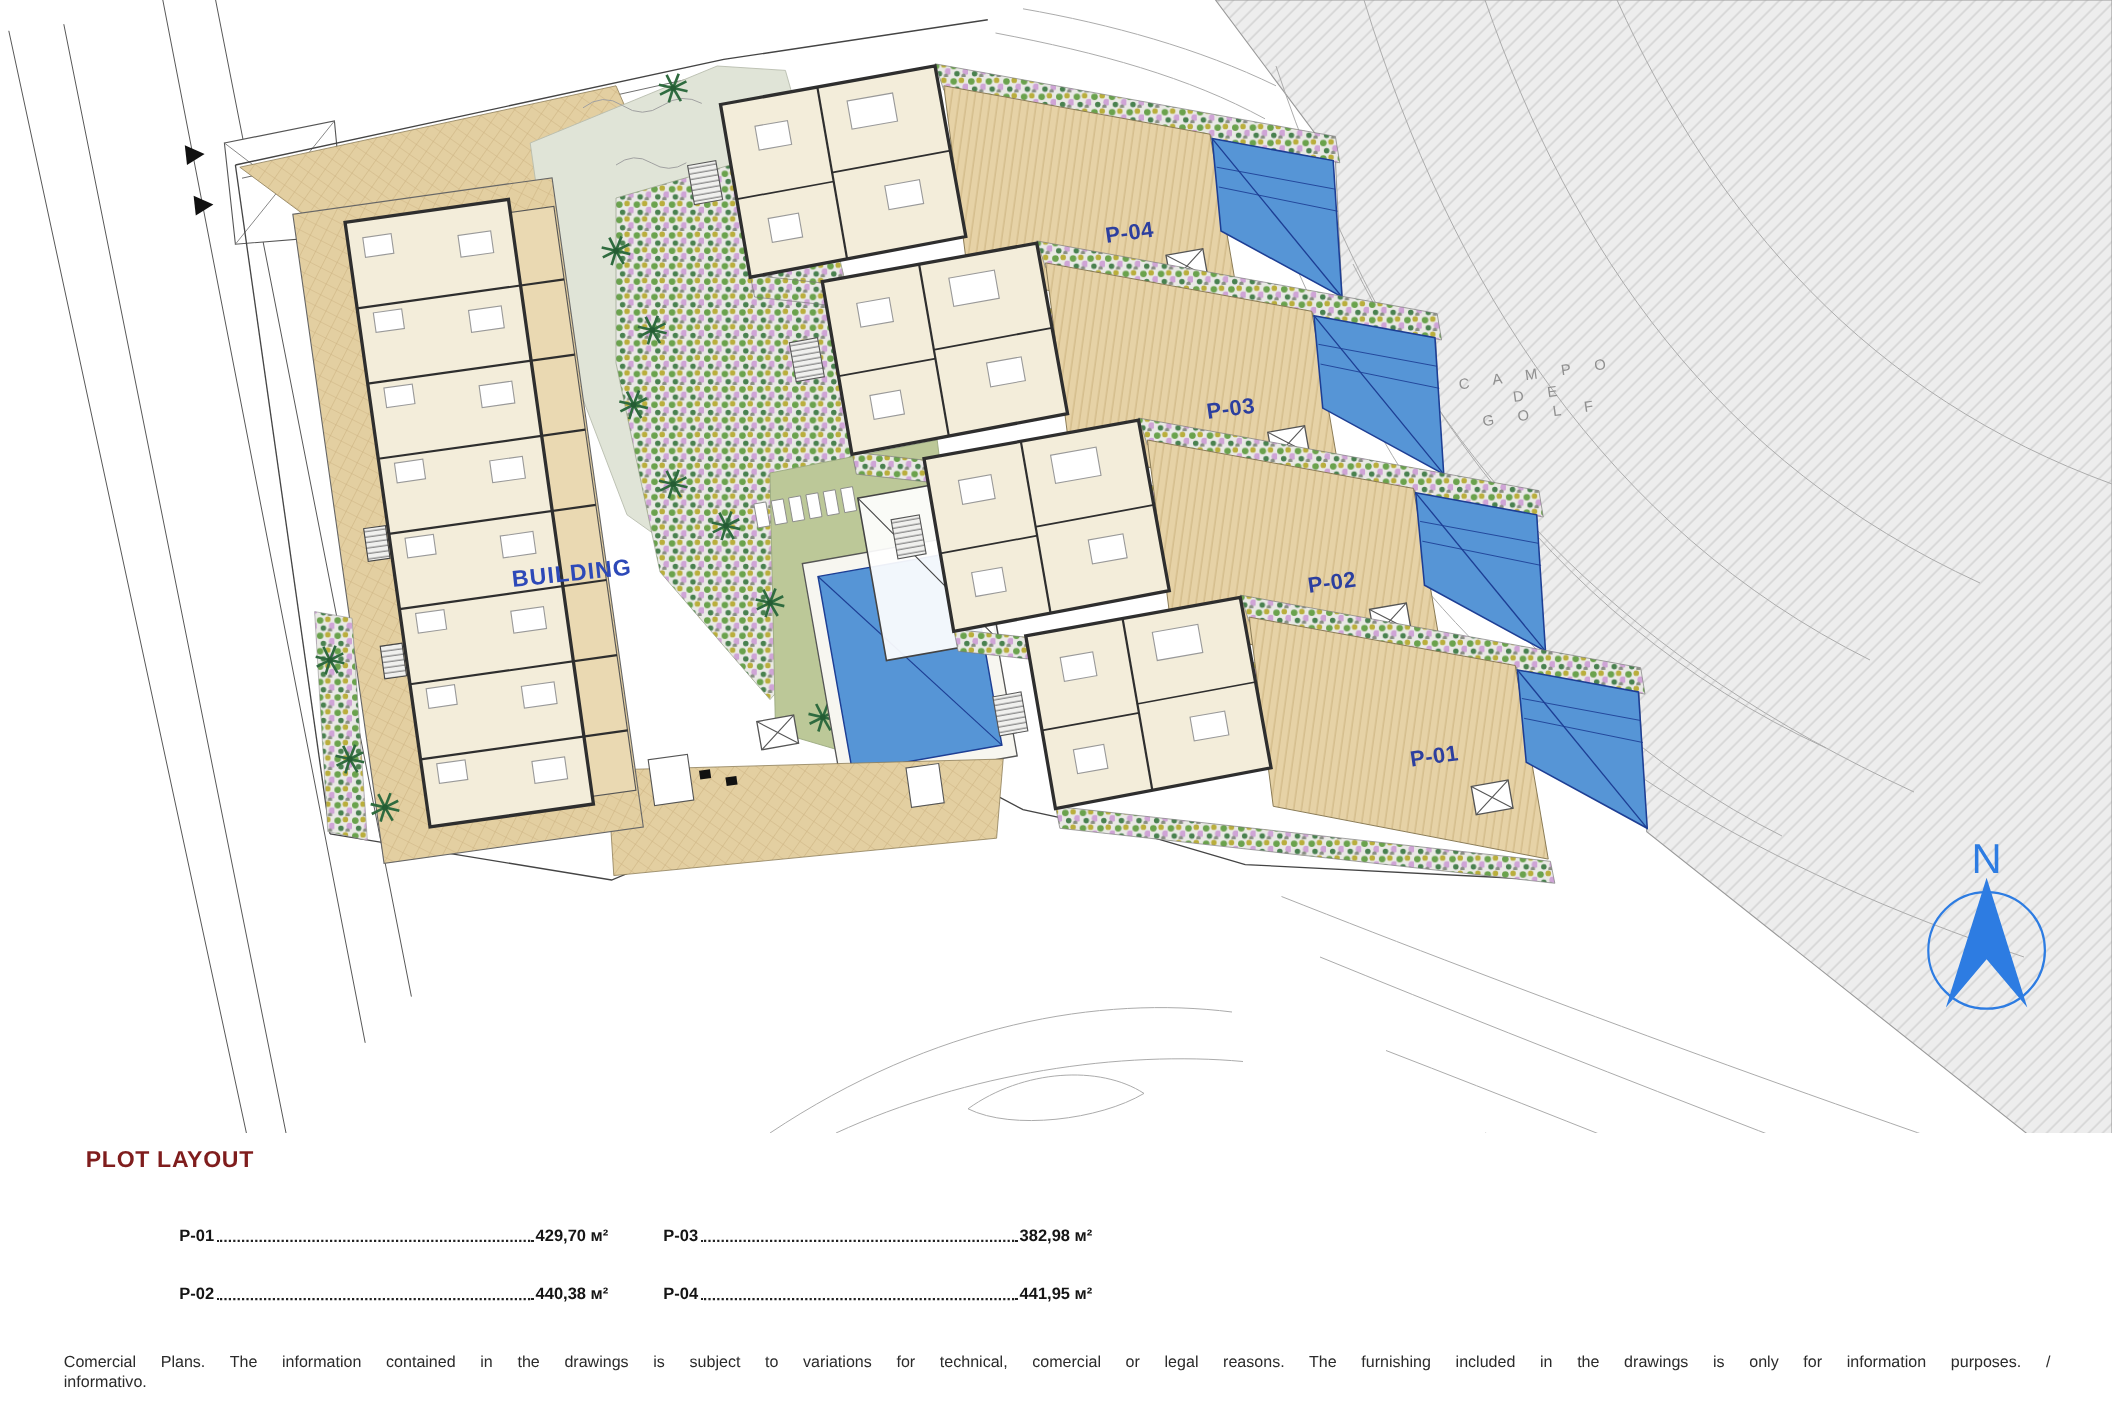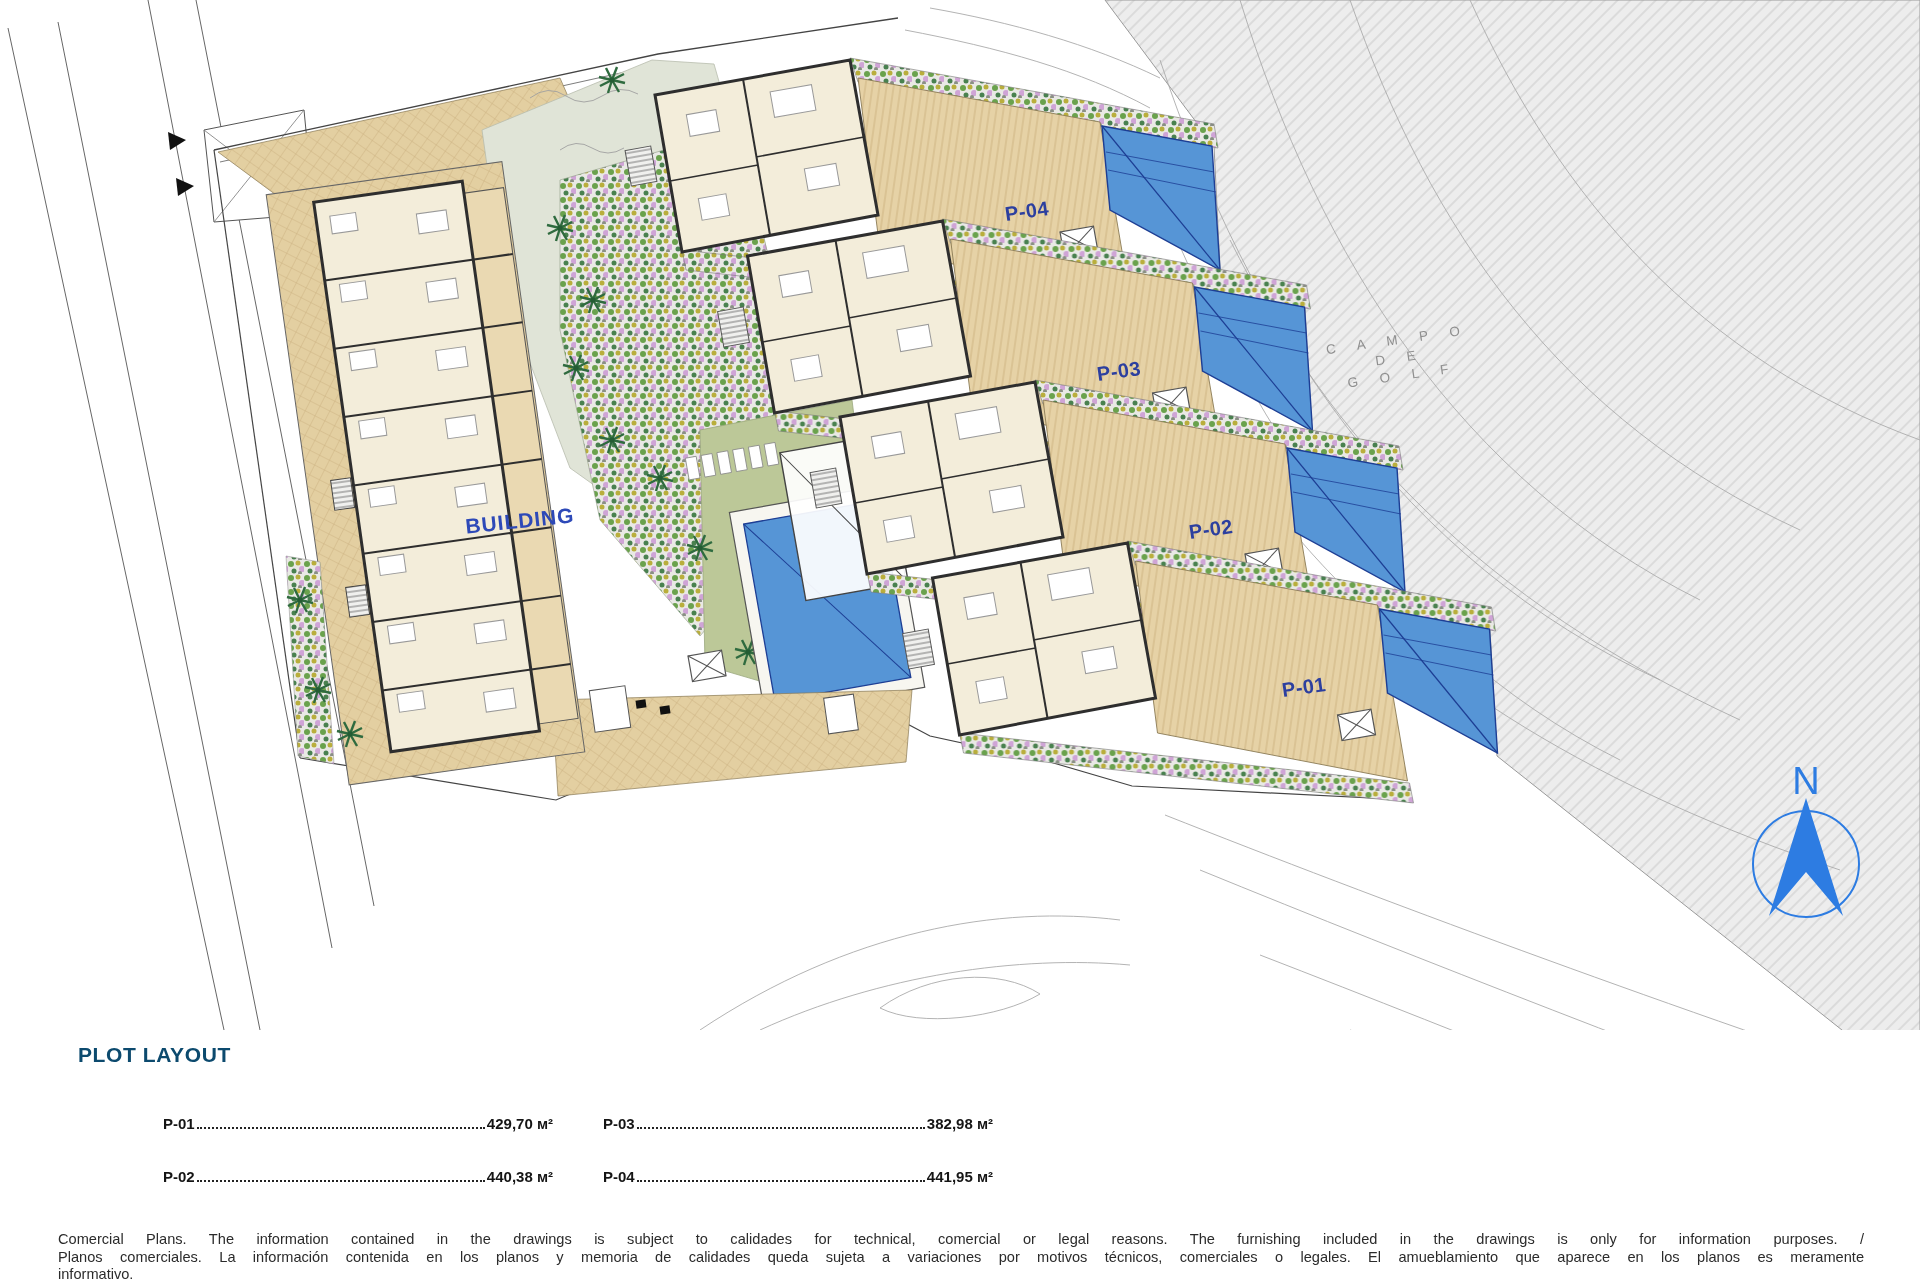"PLOT LAYOUT" .legend-title { color: #0c4a6e -> #7f1d1d }
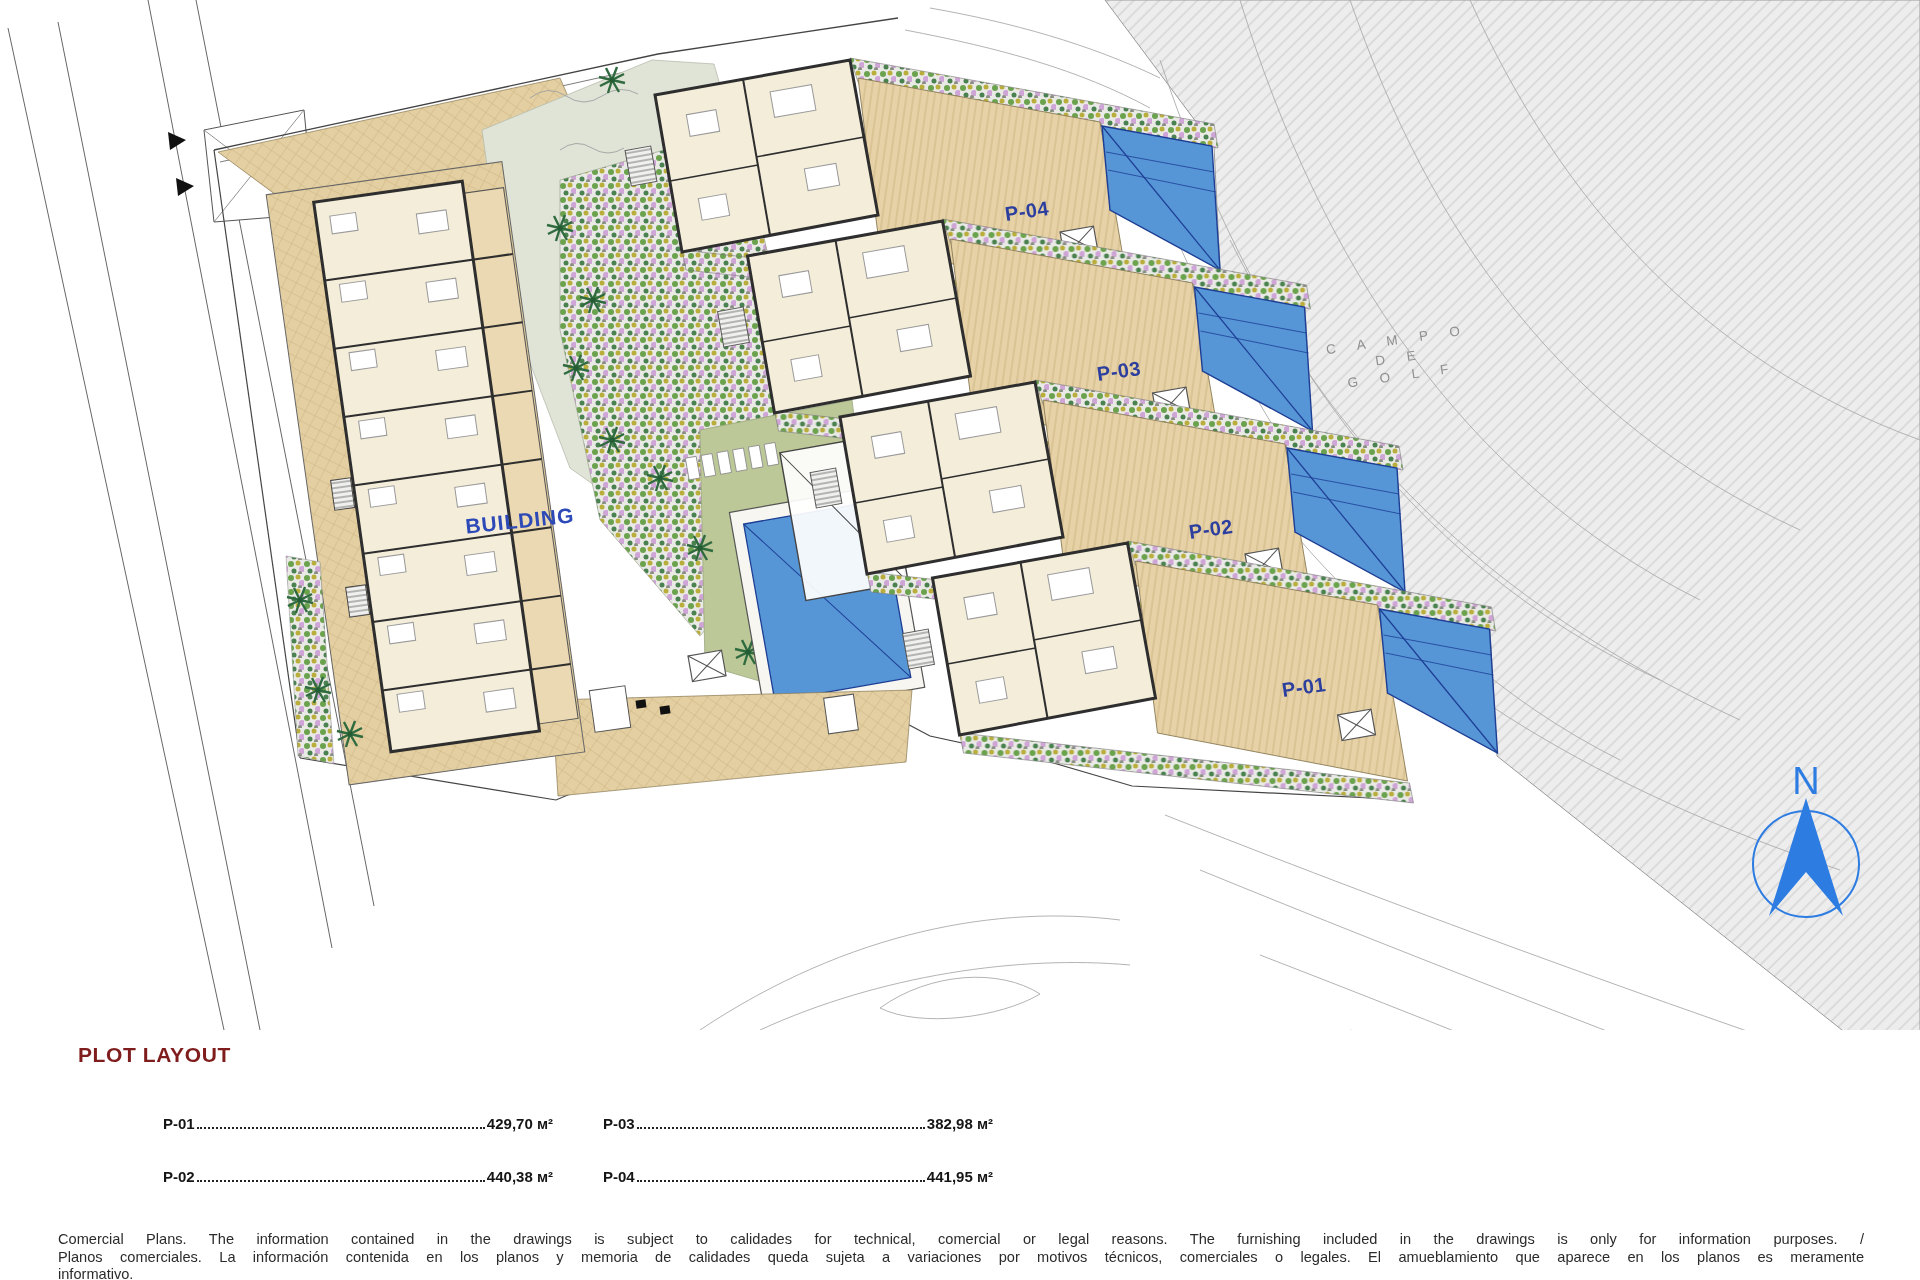"Comercial Plans. The information" p.stretch { text: calidades -> variations }
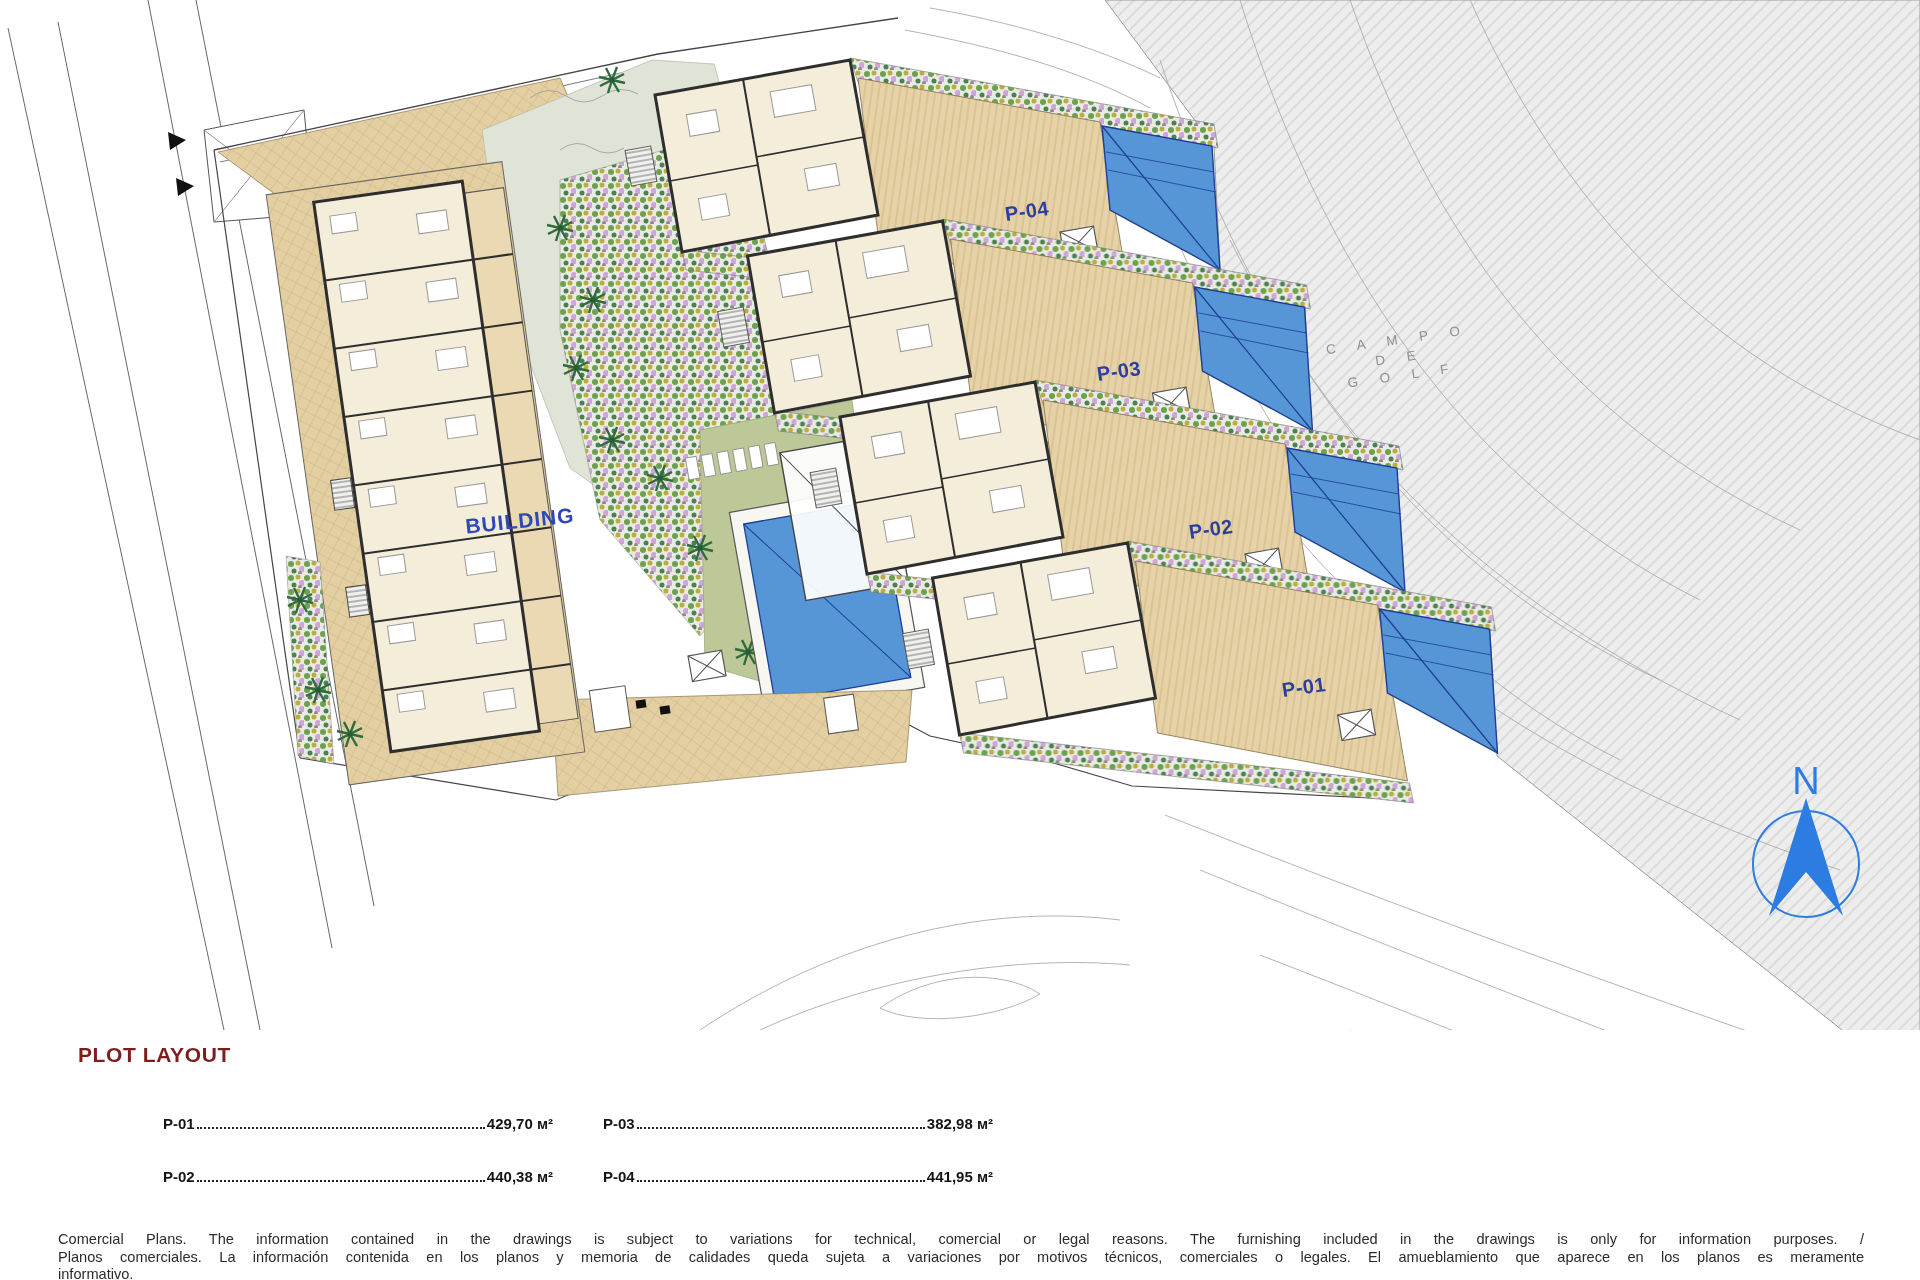"Planos comerciales. La información" p.stretch { html: <p>Planos comerciales. La información contenida en los planos y memoria de calidades queda sujeta a variaciones por motivos técnicos, comerciales o legales. El amueblamiento que aparece en los planos es meramente</p> -> none }
